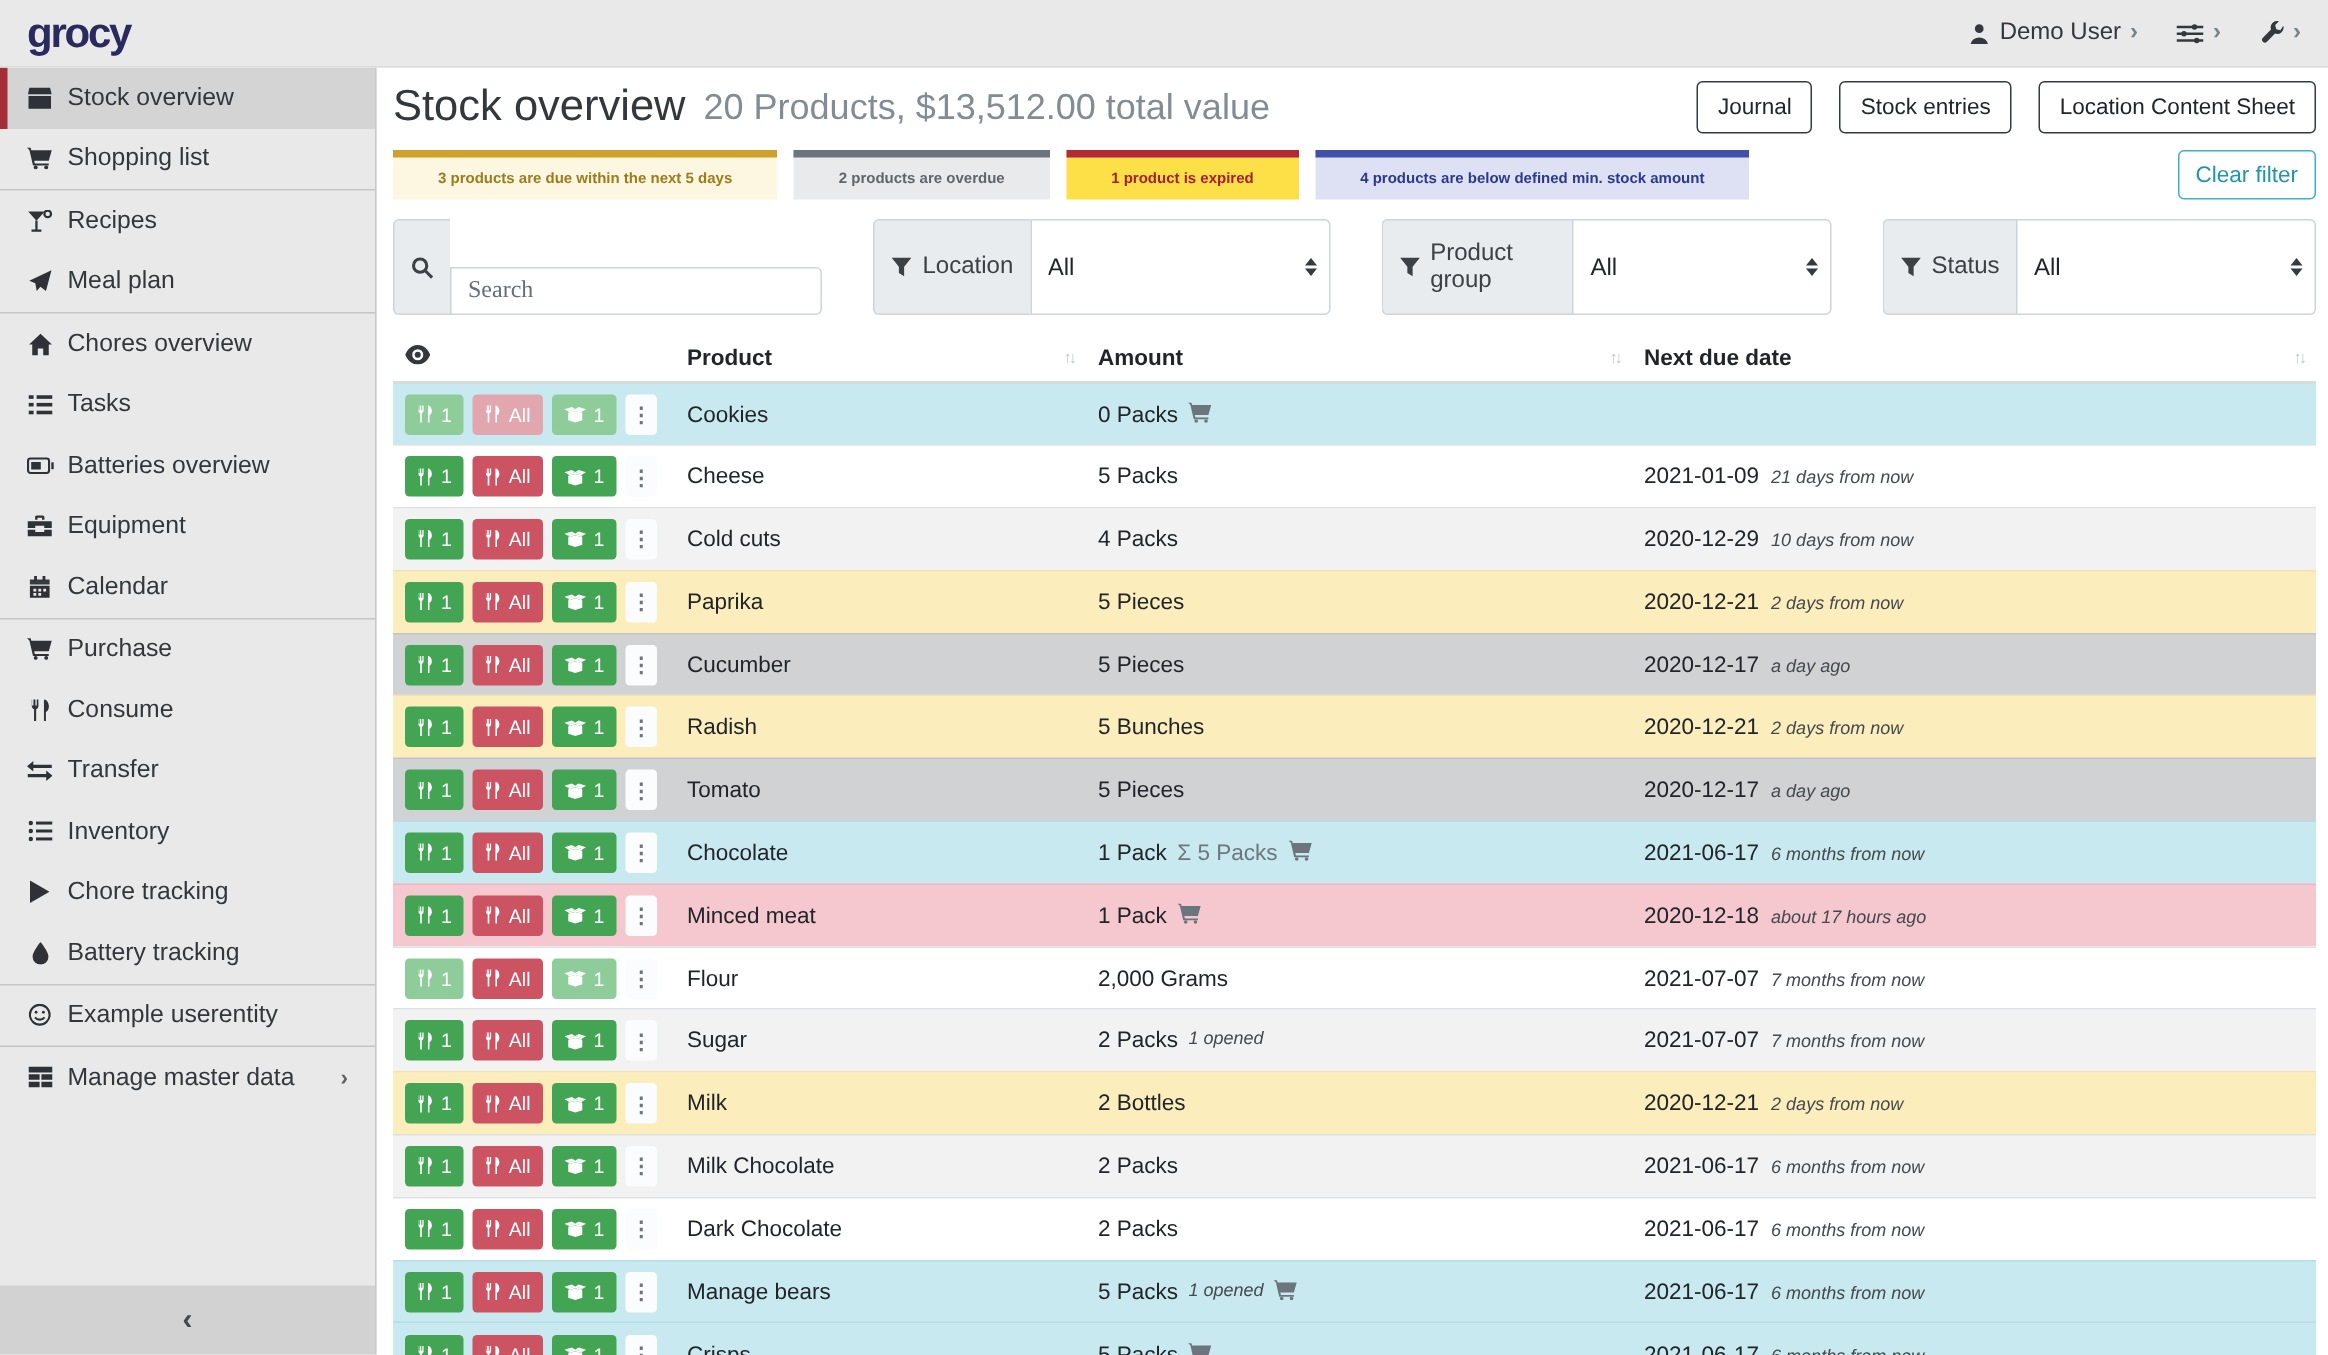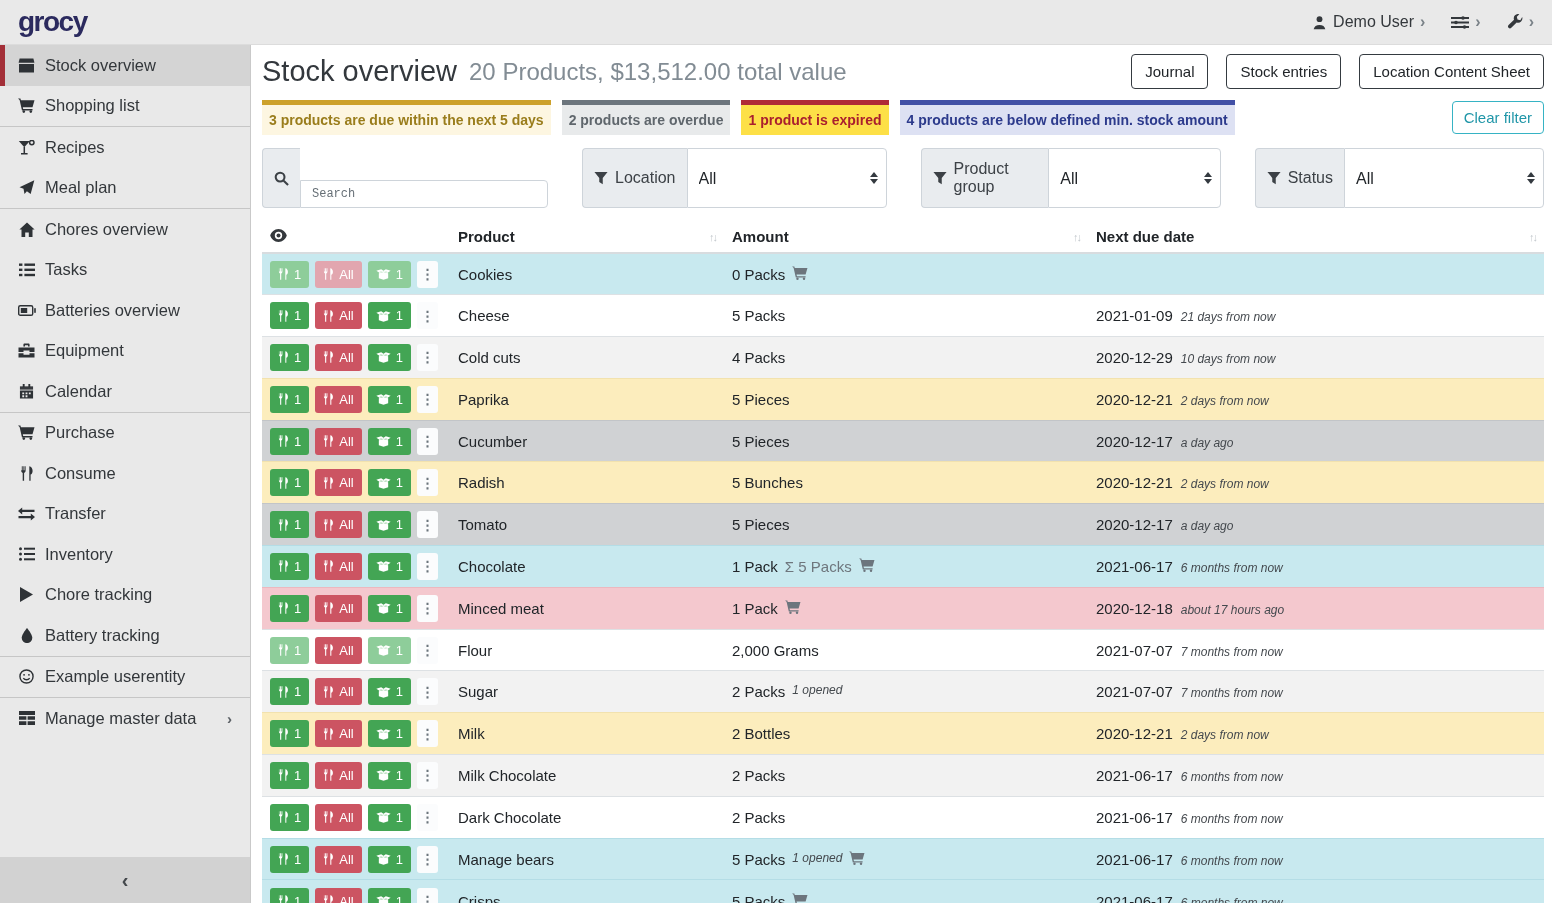"3 products are due within" .info-box { font-size: 14px -> 10px; padding: 7px 7px -> 7px 30px }
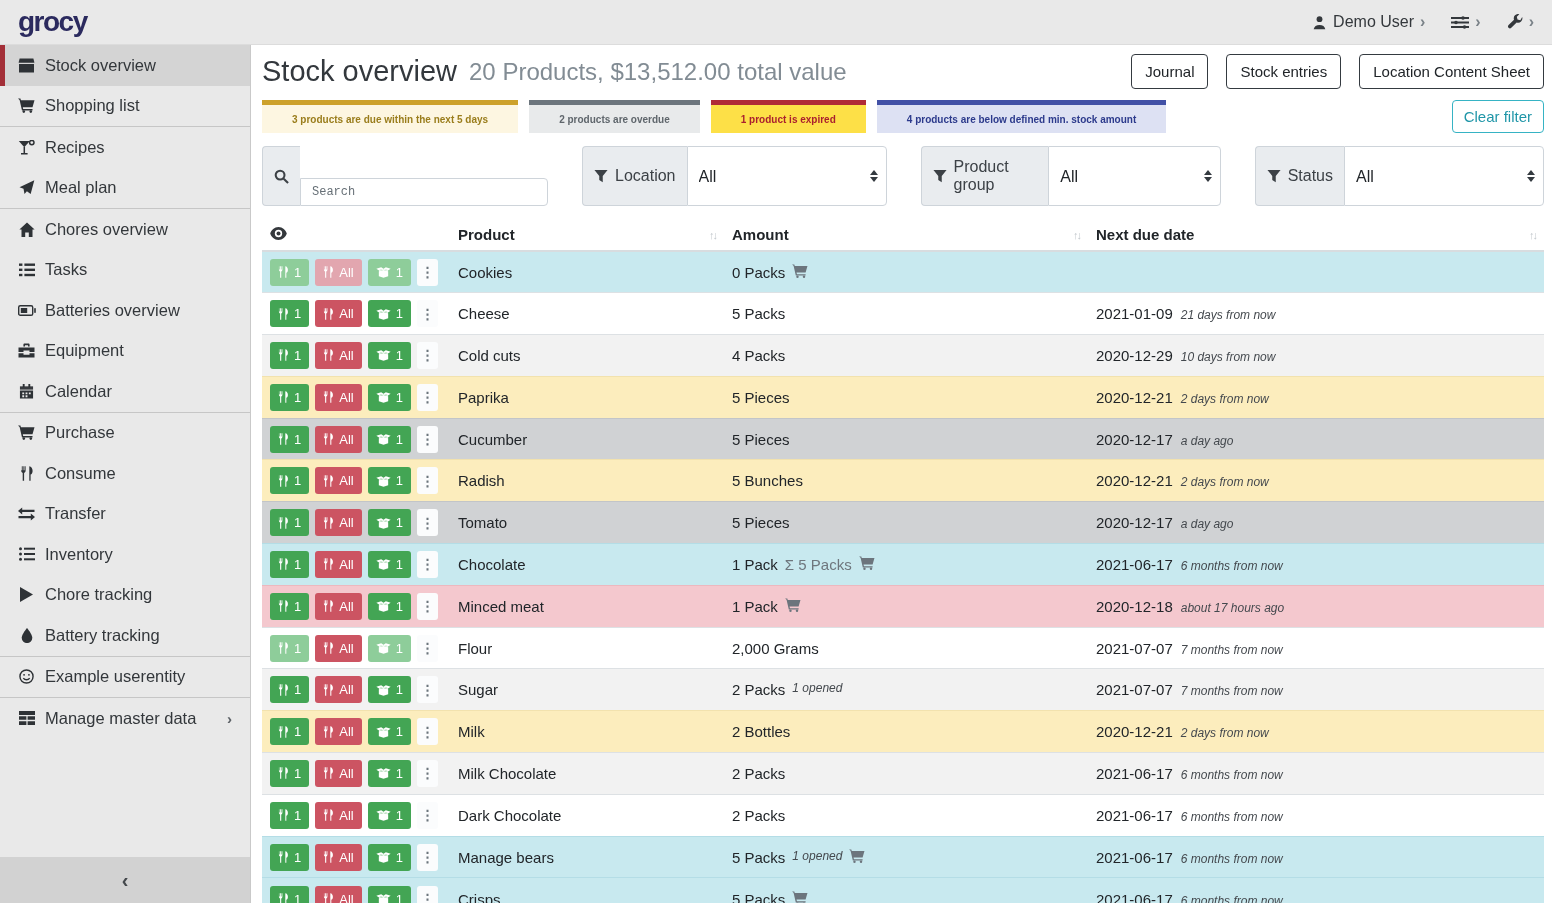"Search" .ig-input { font-family: Liberation Mono, monospace -> Liberation Serif, serif; font-size: 12px -> 16px }
